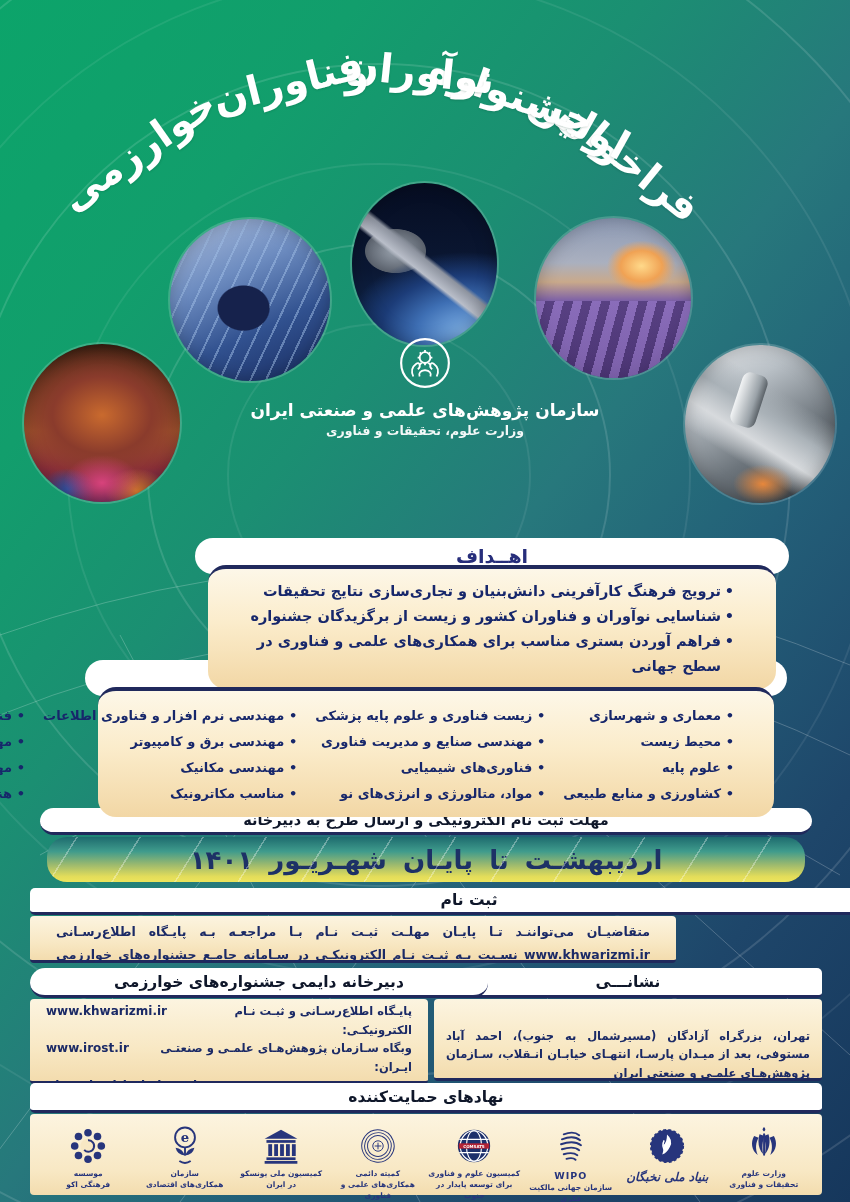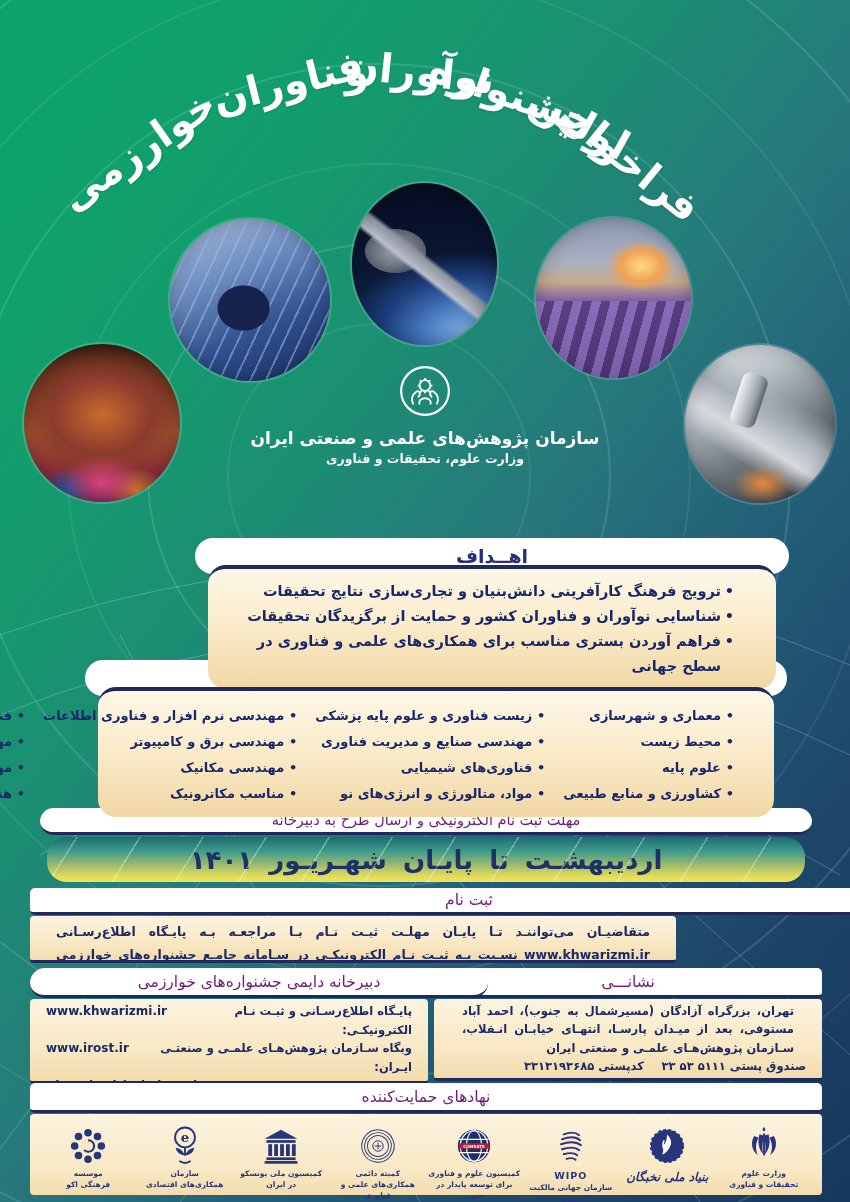"سازمان پژوهش‌های علمی و صنعتی" .org { top: 364px -> 336px }
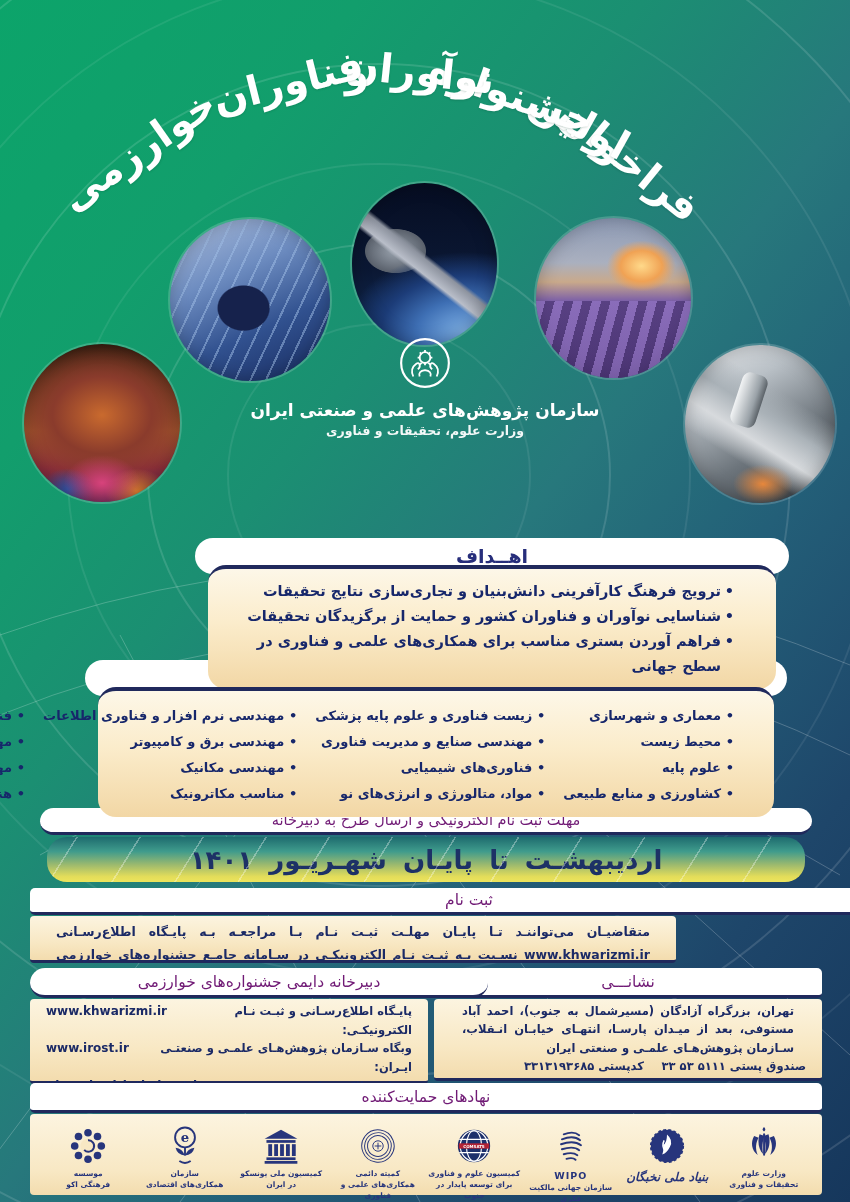"شناسایی نوآوران و فناوران کشور" li { text: حمایت از برگزیدگان تحقیقات -> زیست از برگزیدگان جشنواره }
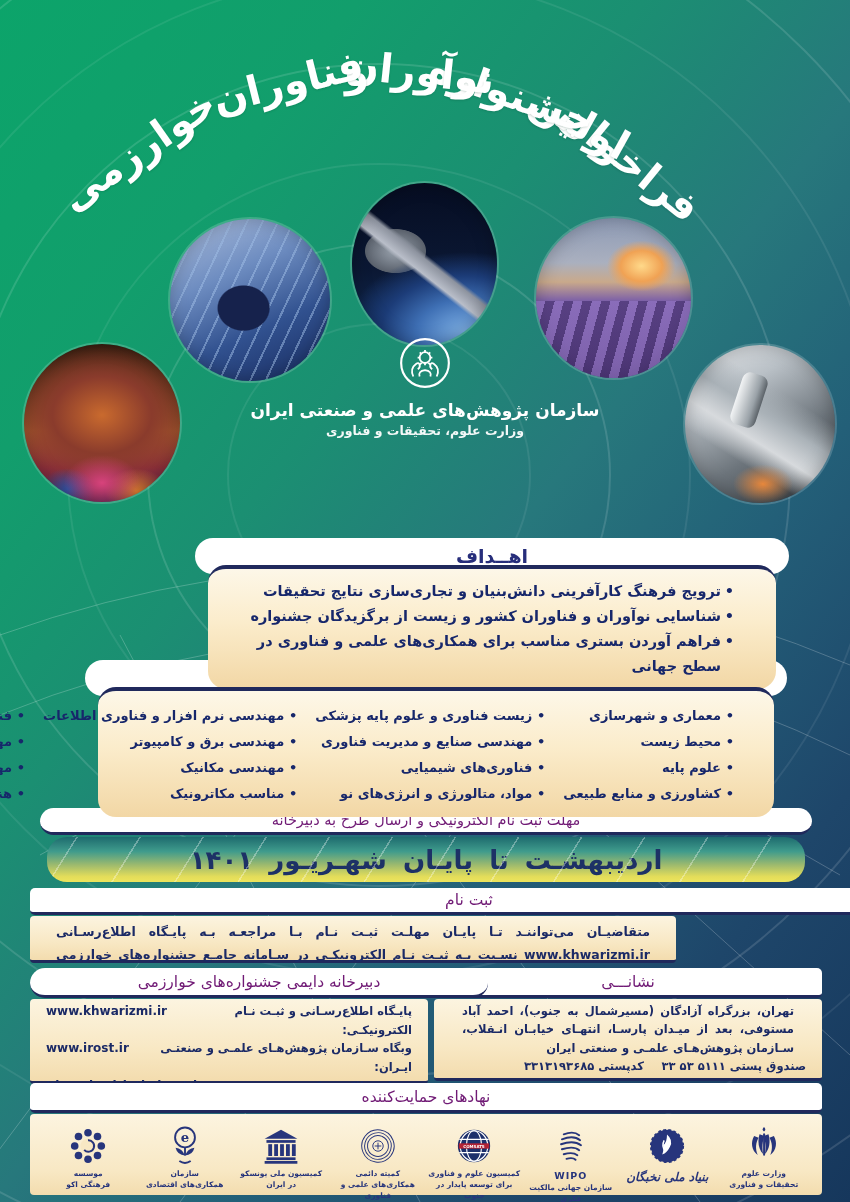"مهلت ثبت نام الکترونیکی و" .bar-white { color: #701a75 -> #0f172a; font-weight: 400 -> 700 }
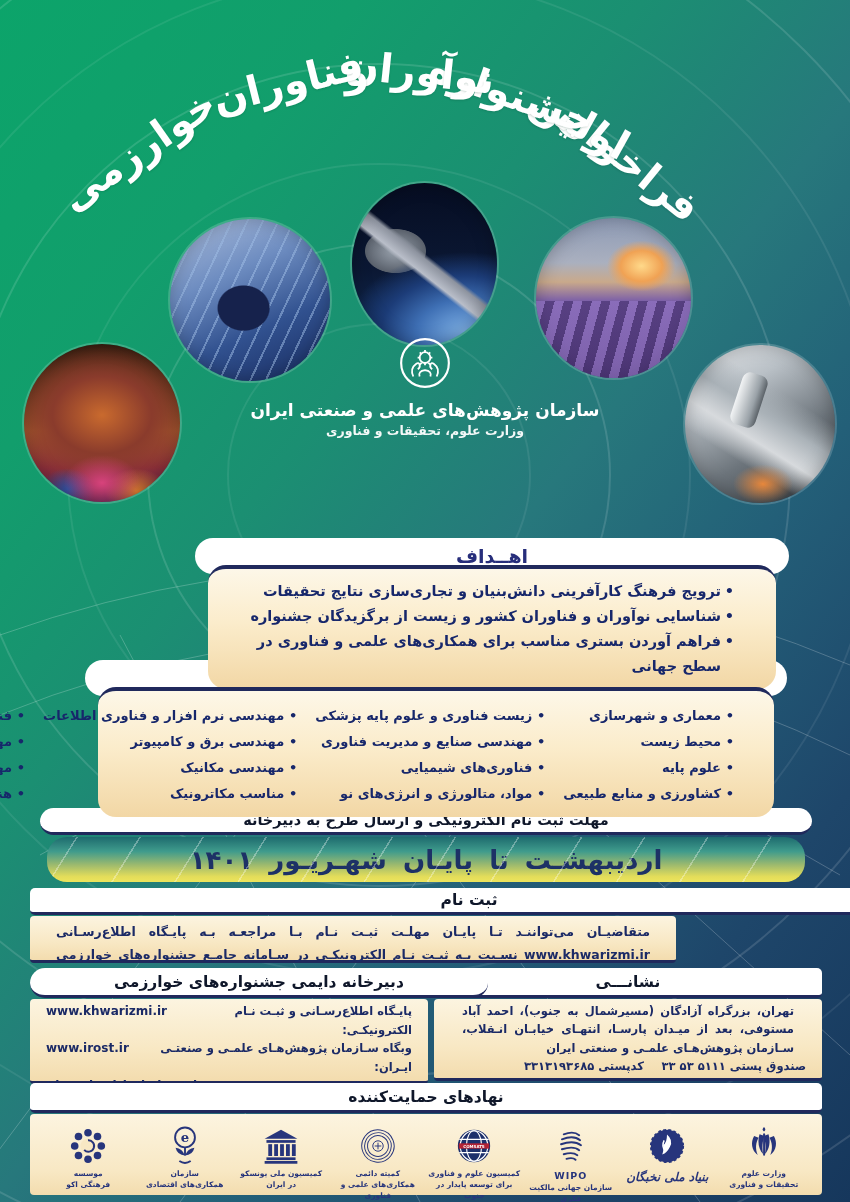"تهران، بزرگراه آزادگان (مسیرشمال به" .addr { margin-top: none -> 25px; padding: 3px 28px 0 -> 3px 12px 0 }
